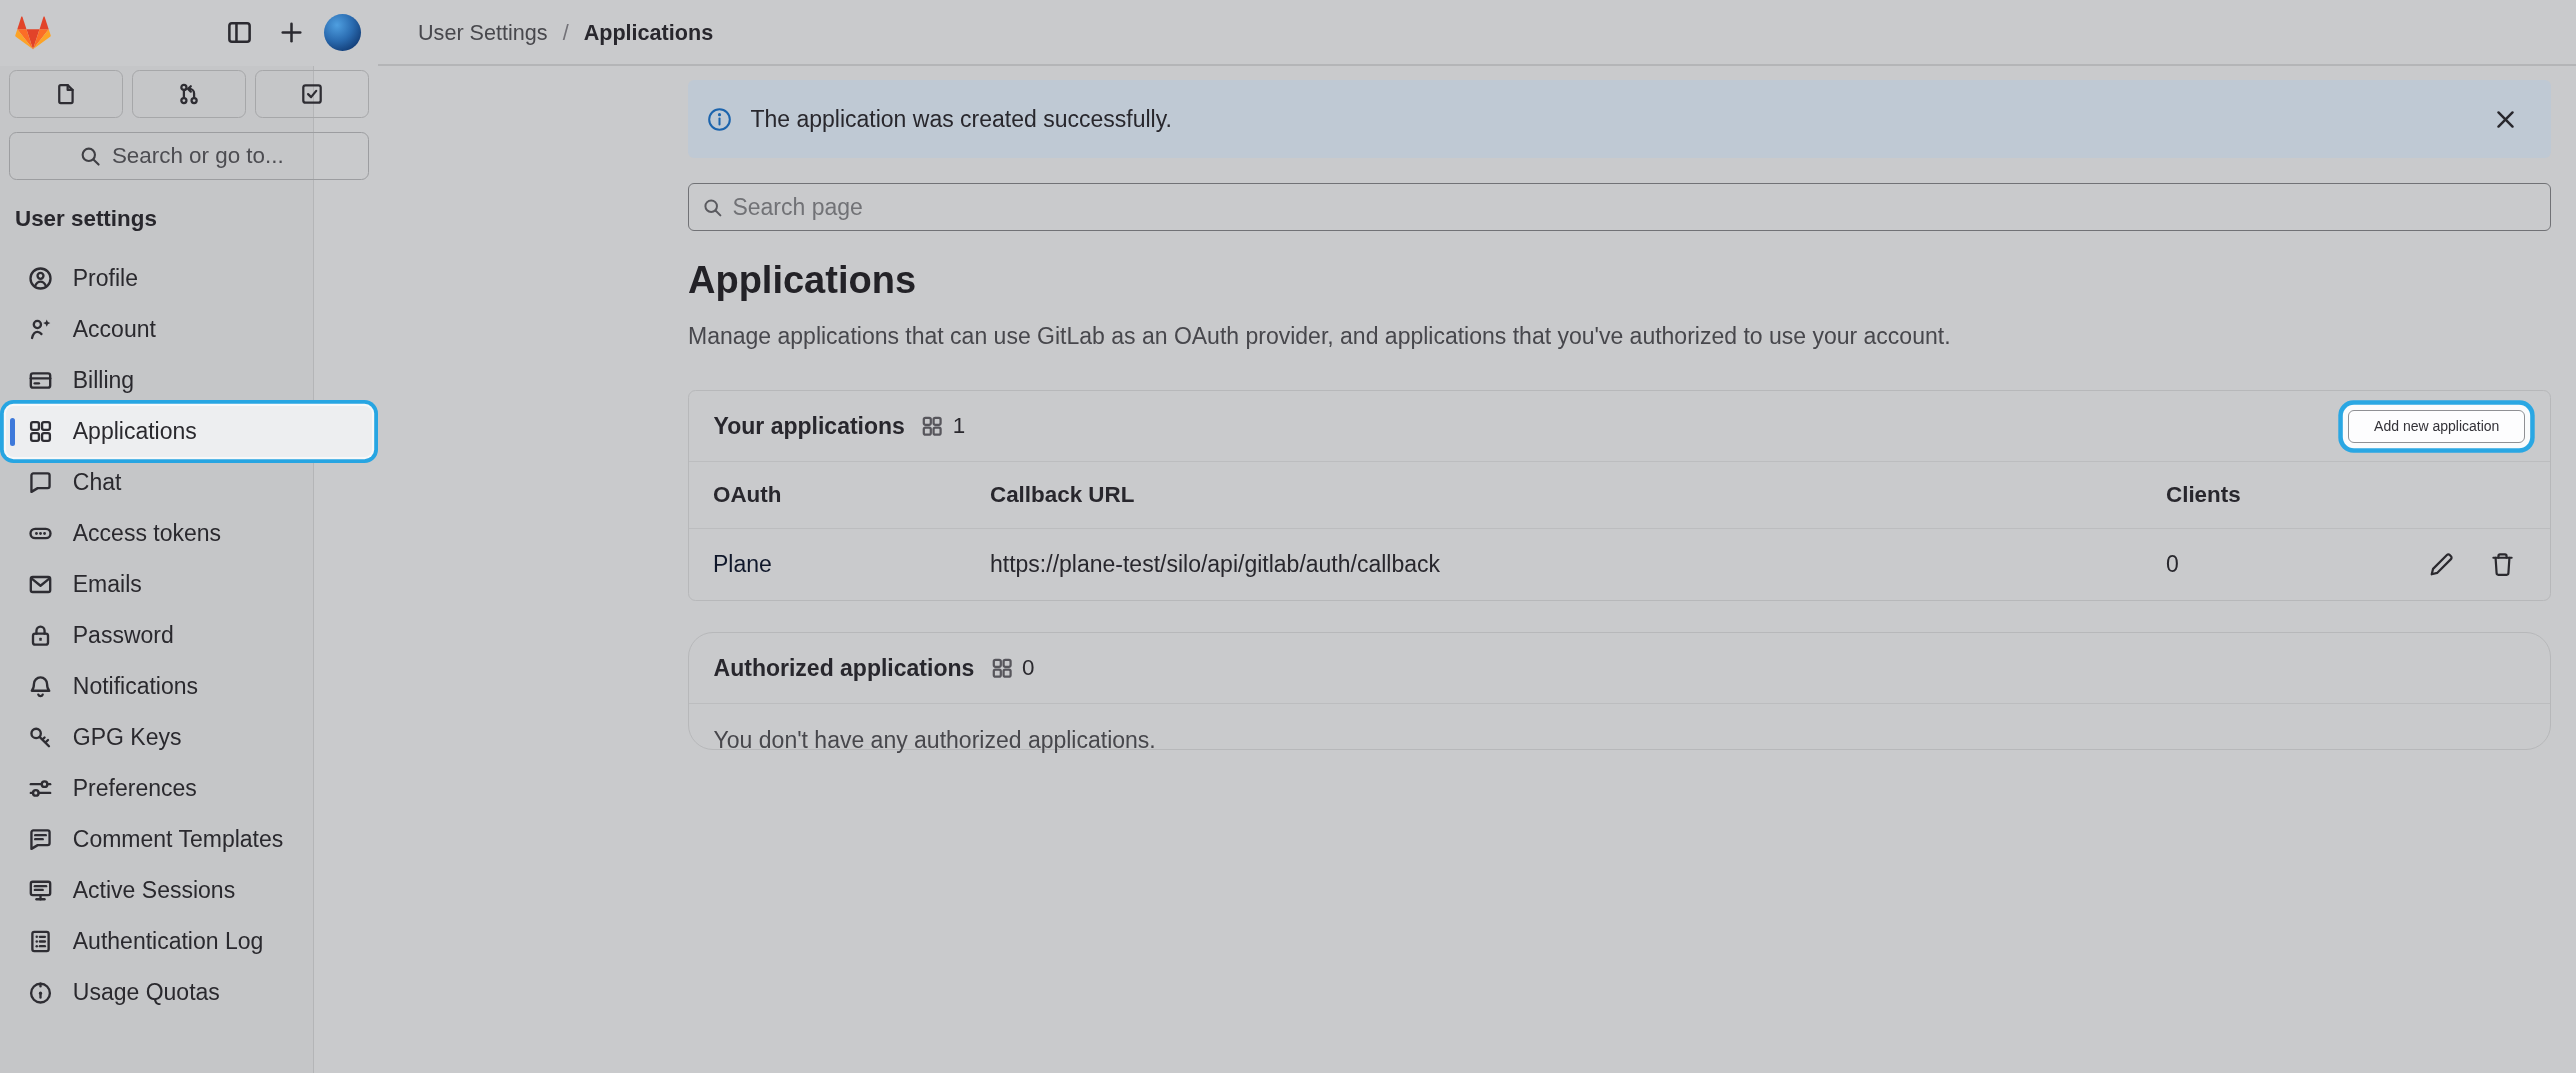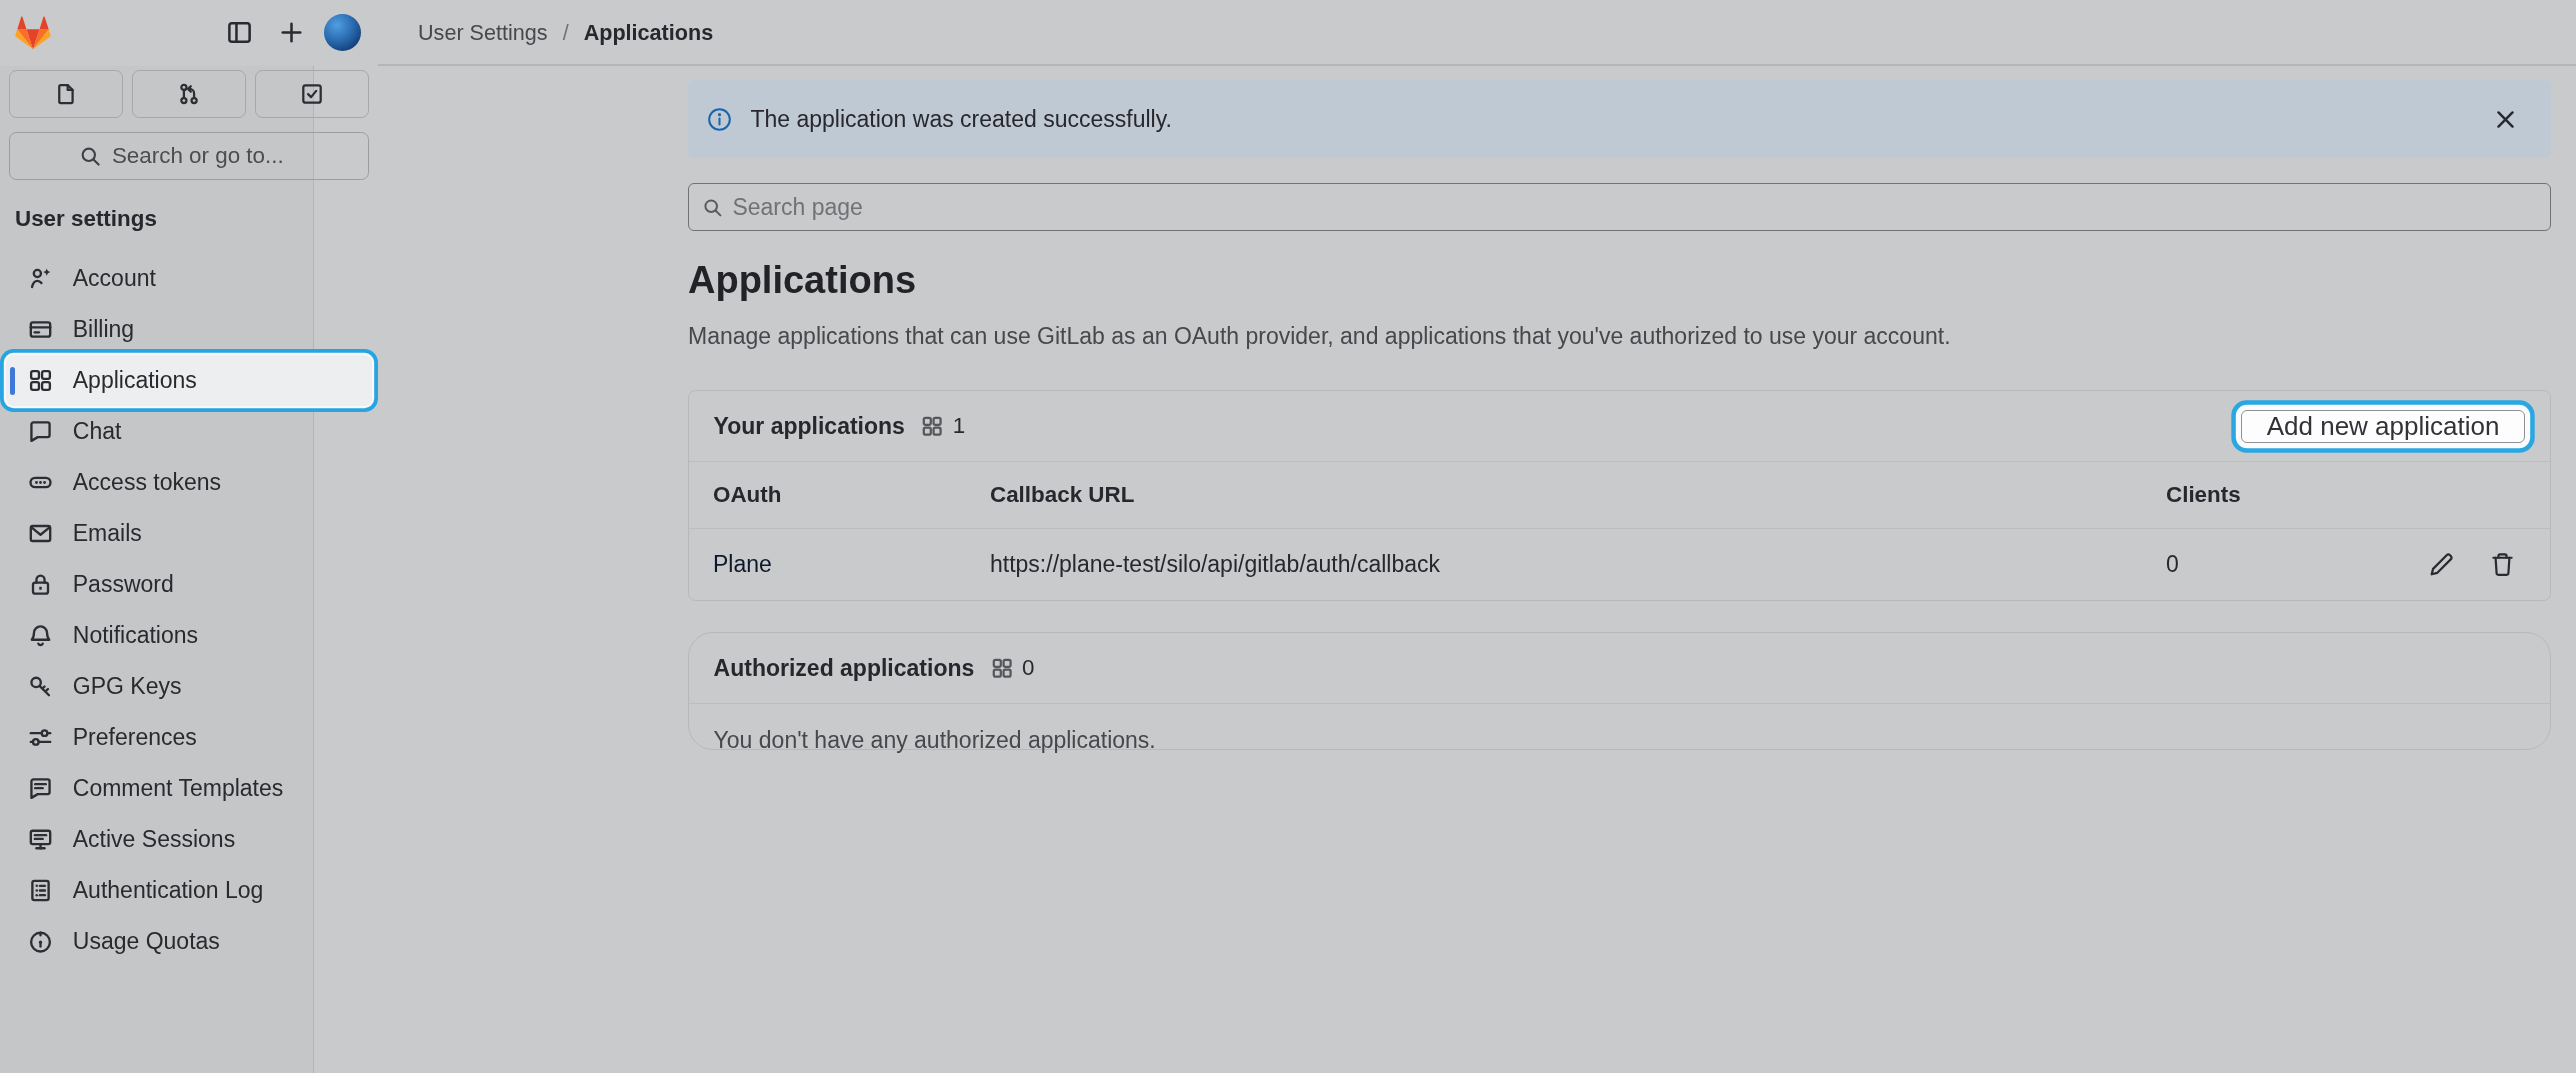"Profile" div.nav-item { html: none -> <div> <svg> <circle></circle> <circle></circle> <path></path> </svg> <span>Profile</span> </div> }
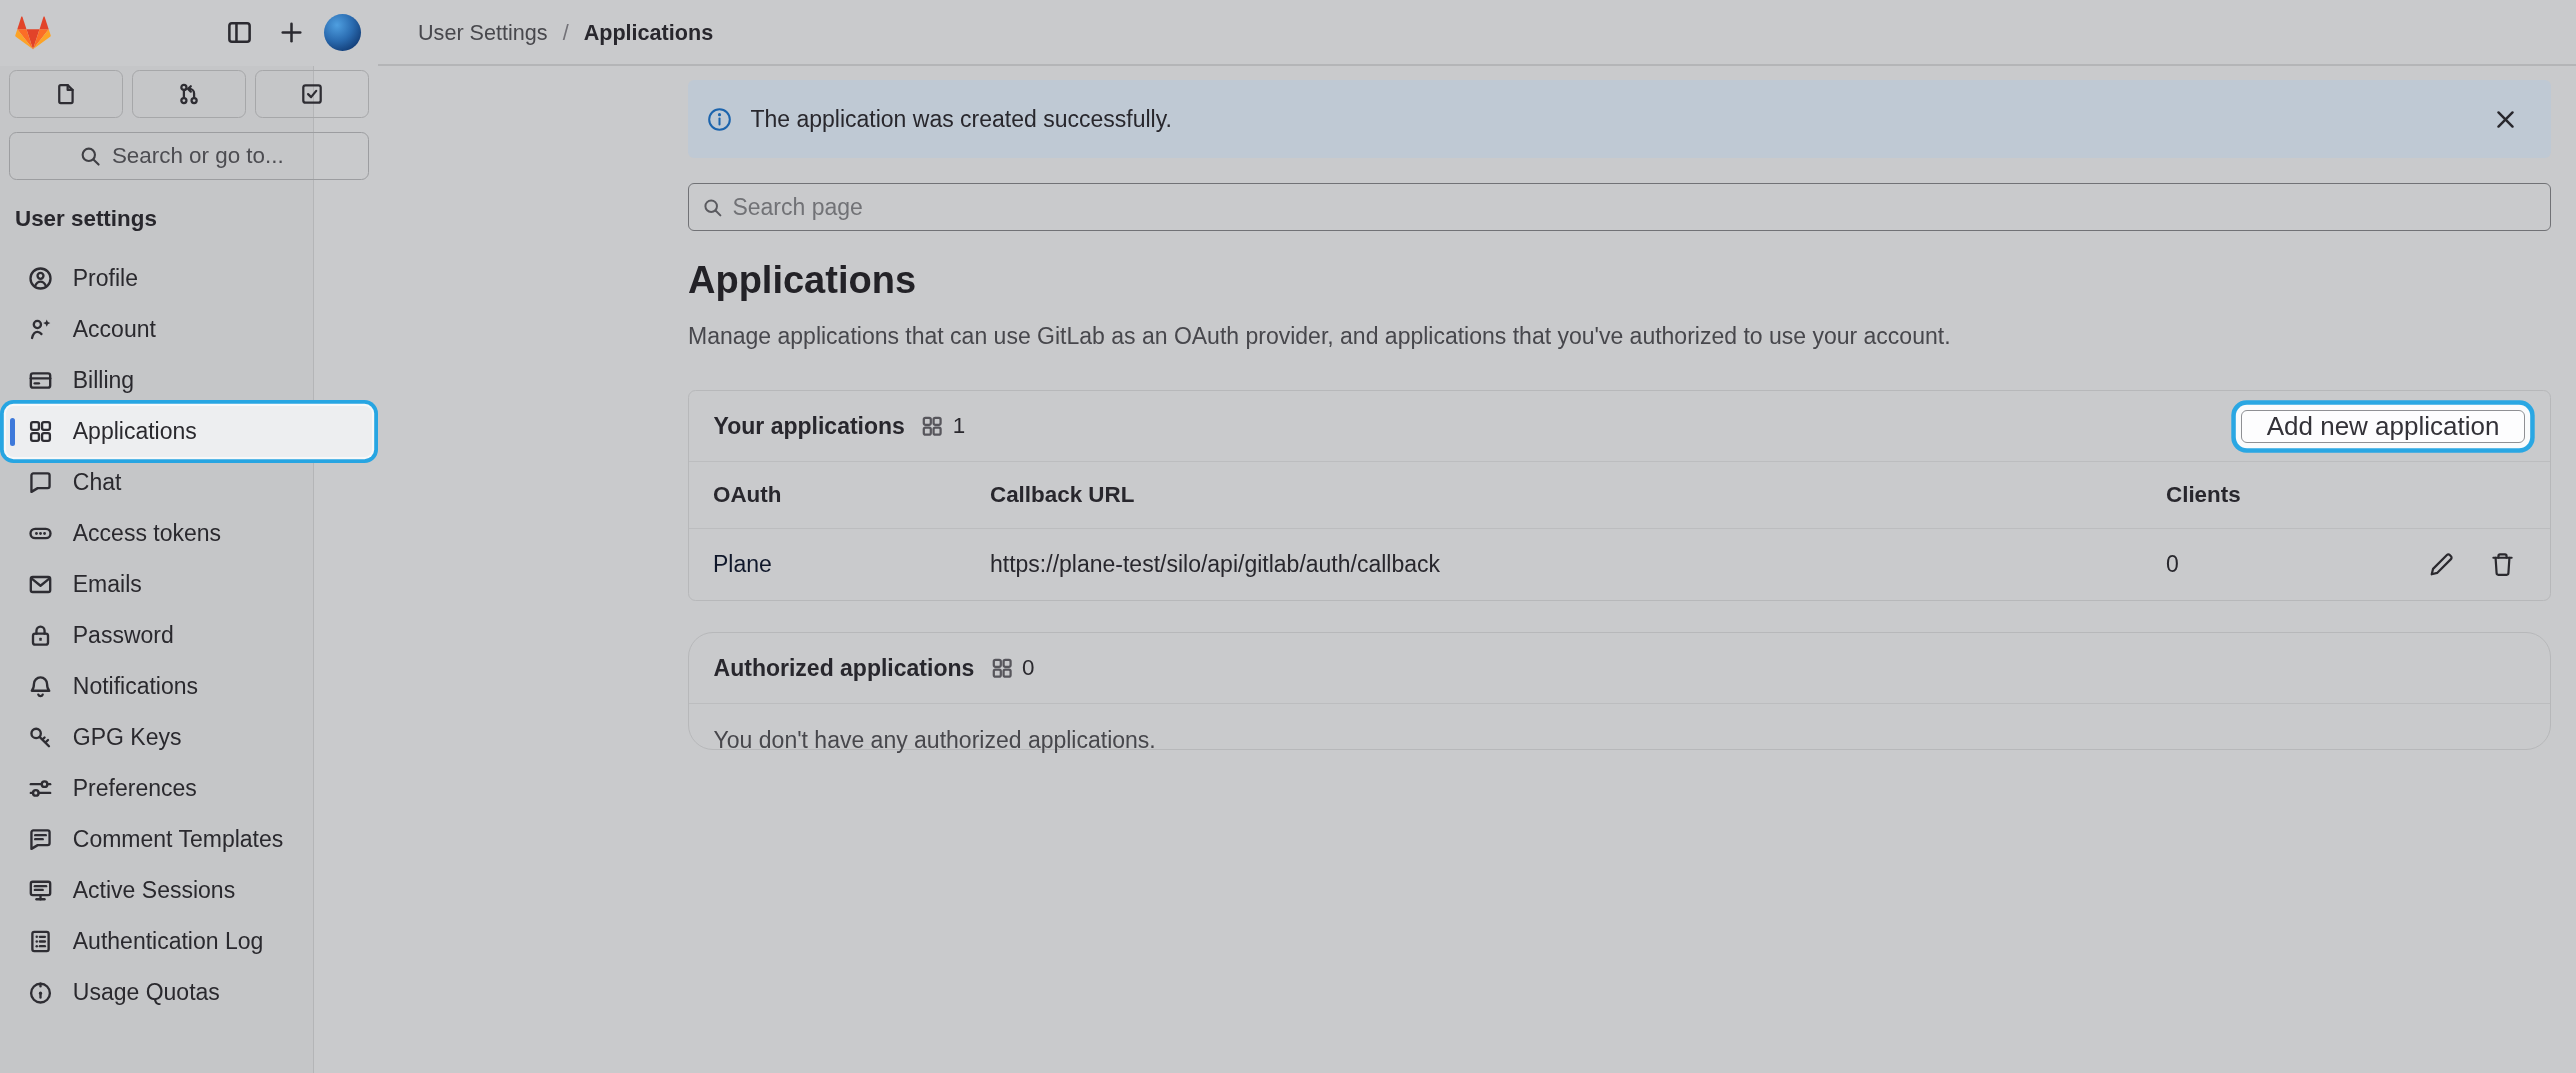"Add new application" .add-btn { font-size: 26px -> 14px }
